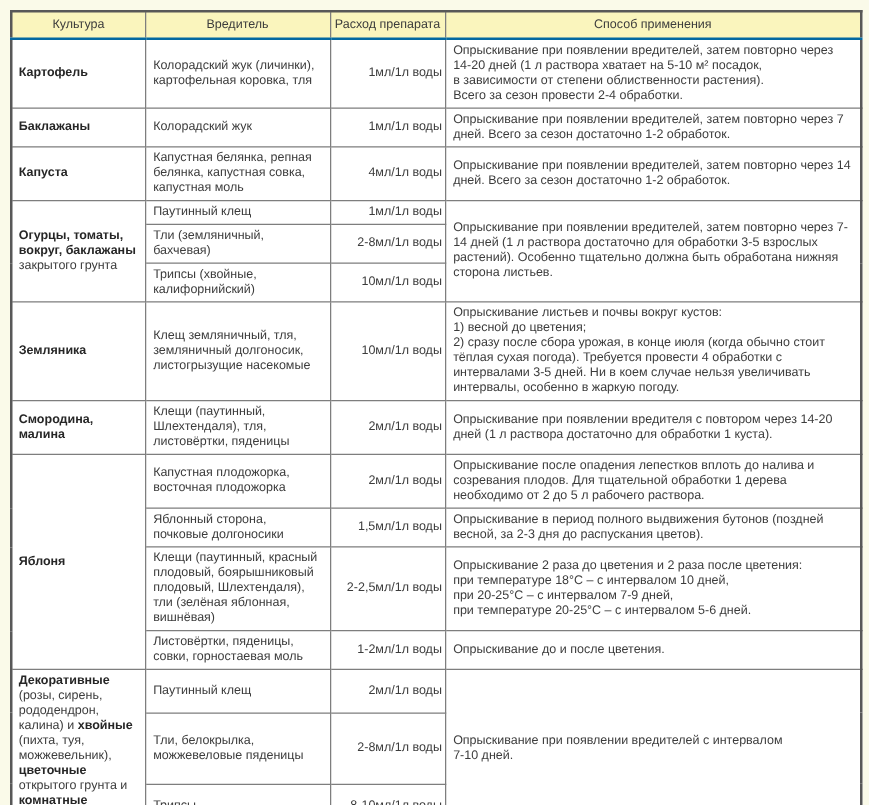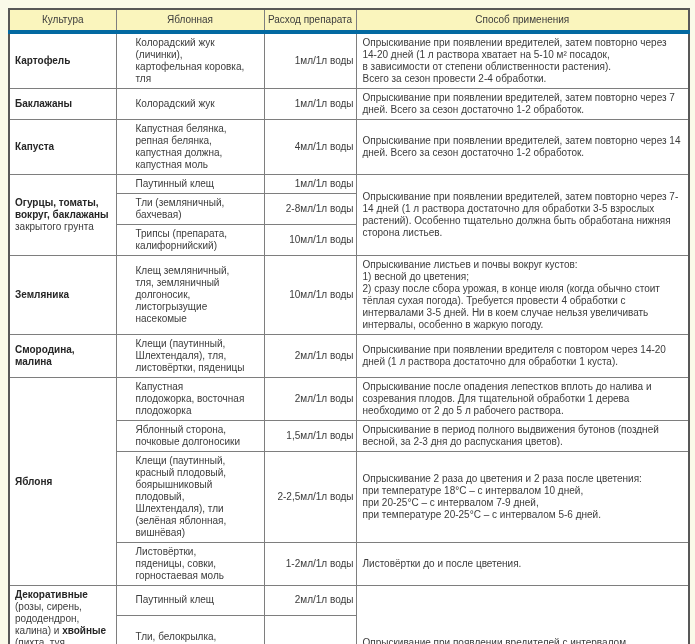"Культура" th { border-bottom: 4px solid #0369a1 -> 2px solid #0369a1 }
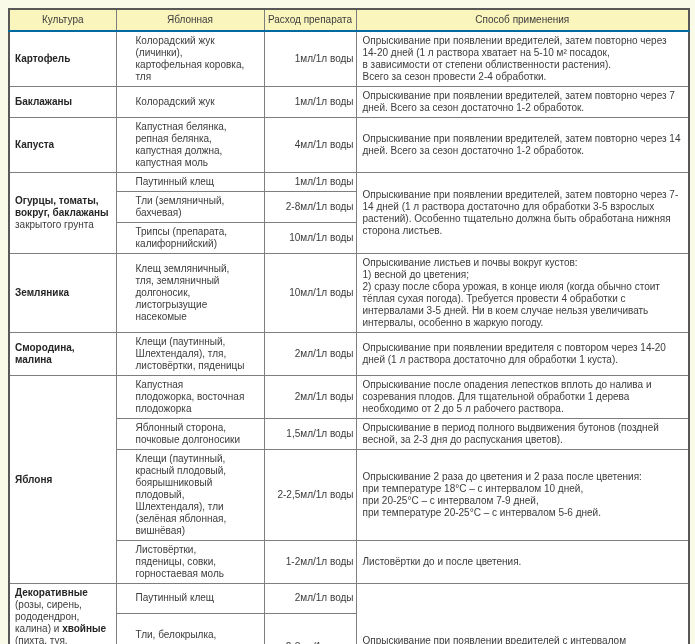"Яблонная" th { text: Яблонная -> Вредитель }
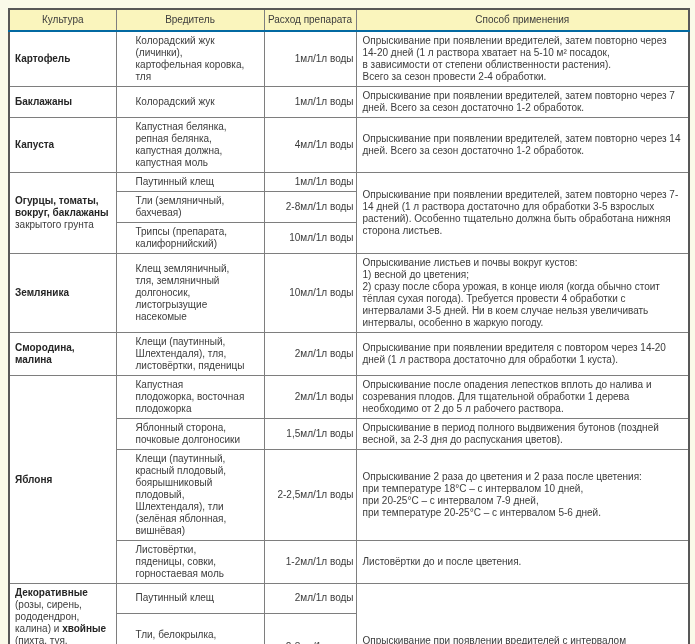"Колорадский жук (личинки), картофельная" td.pest { padding: 3px 19px -> 3px 6px }
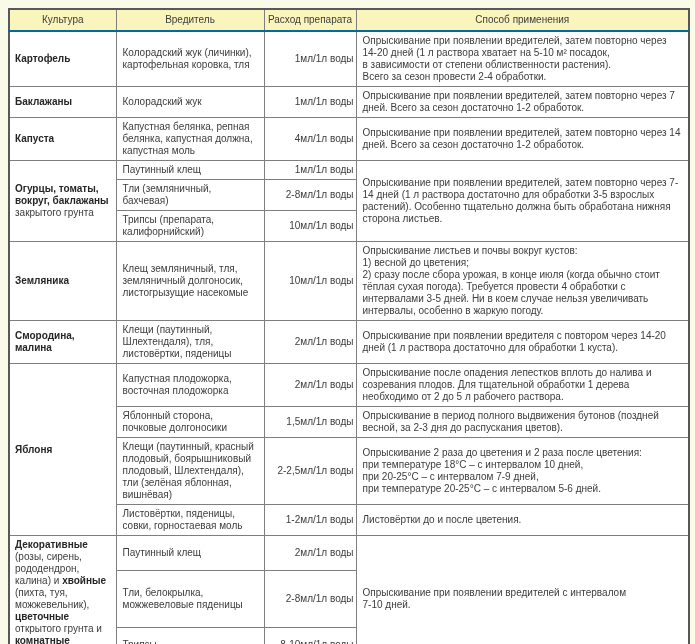"Капустная белянка, репная белянка," td.pest { text: должна -> совка }
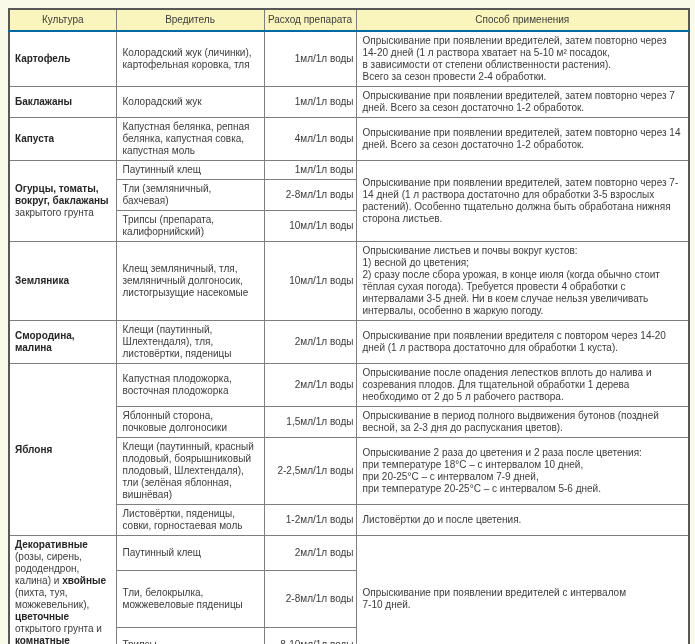"Трипсы (препарата, калифорнийский)" td.pest { text: препарата -> хвойные }
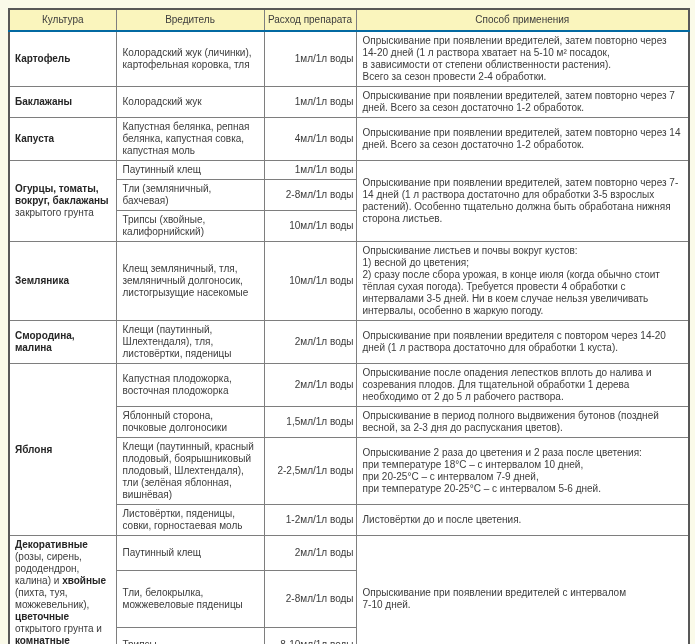"Листовёртки до и после цветения." td.method { text: Листовёртки -> Опрыскивание }
